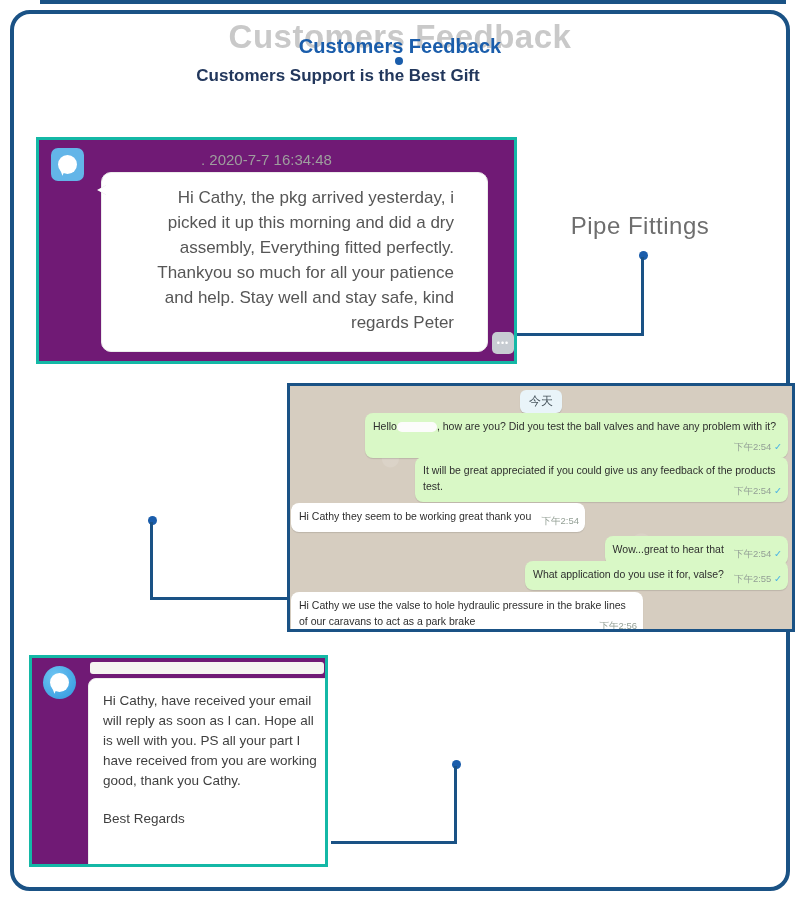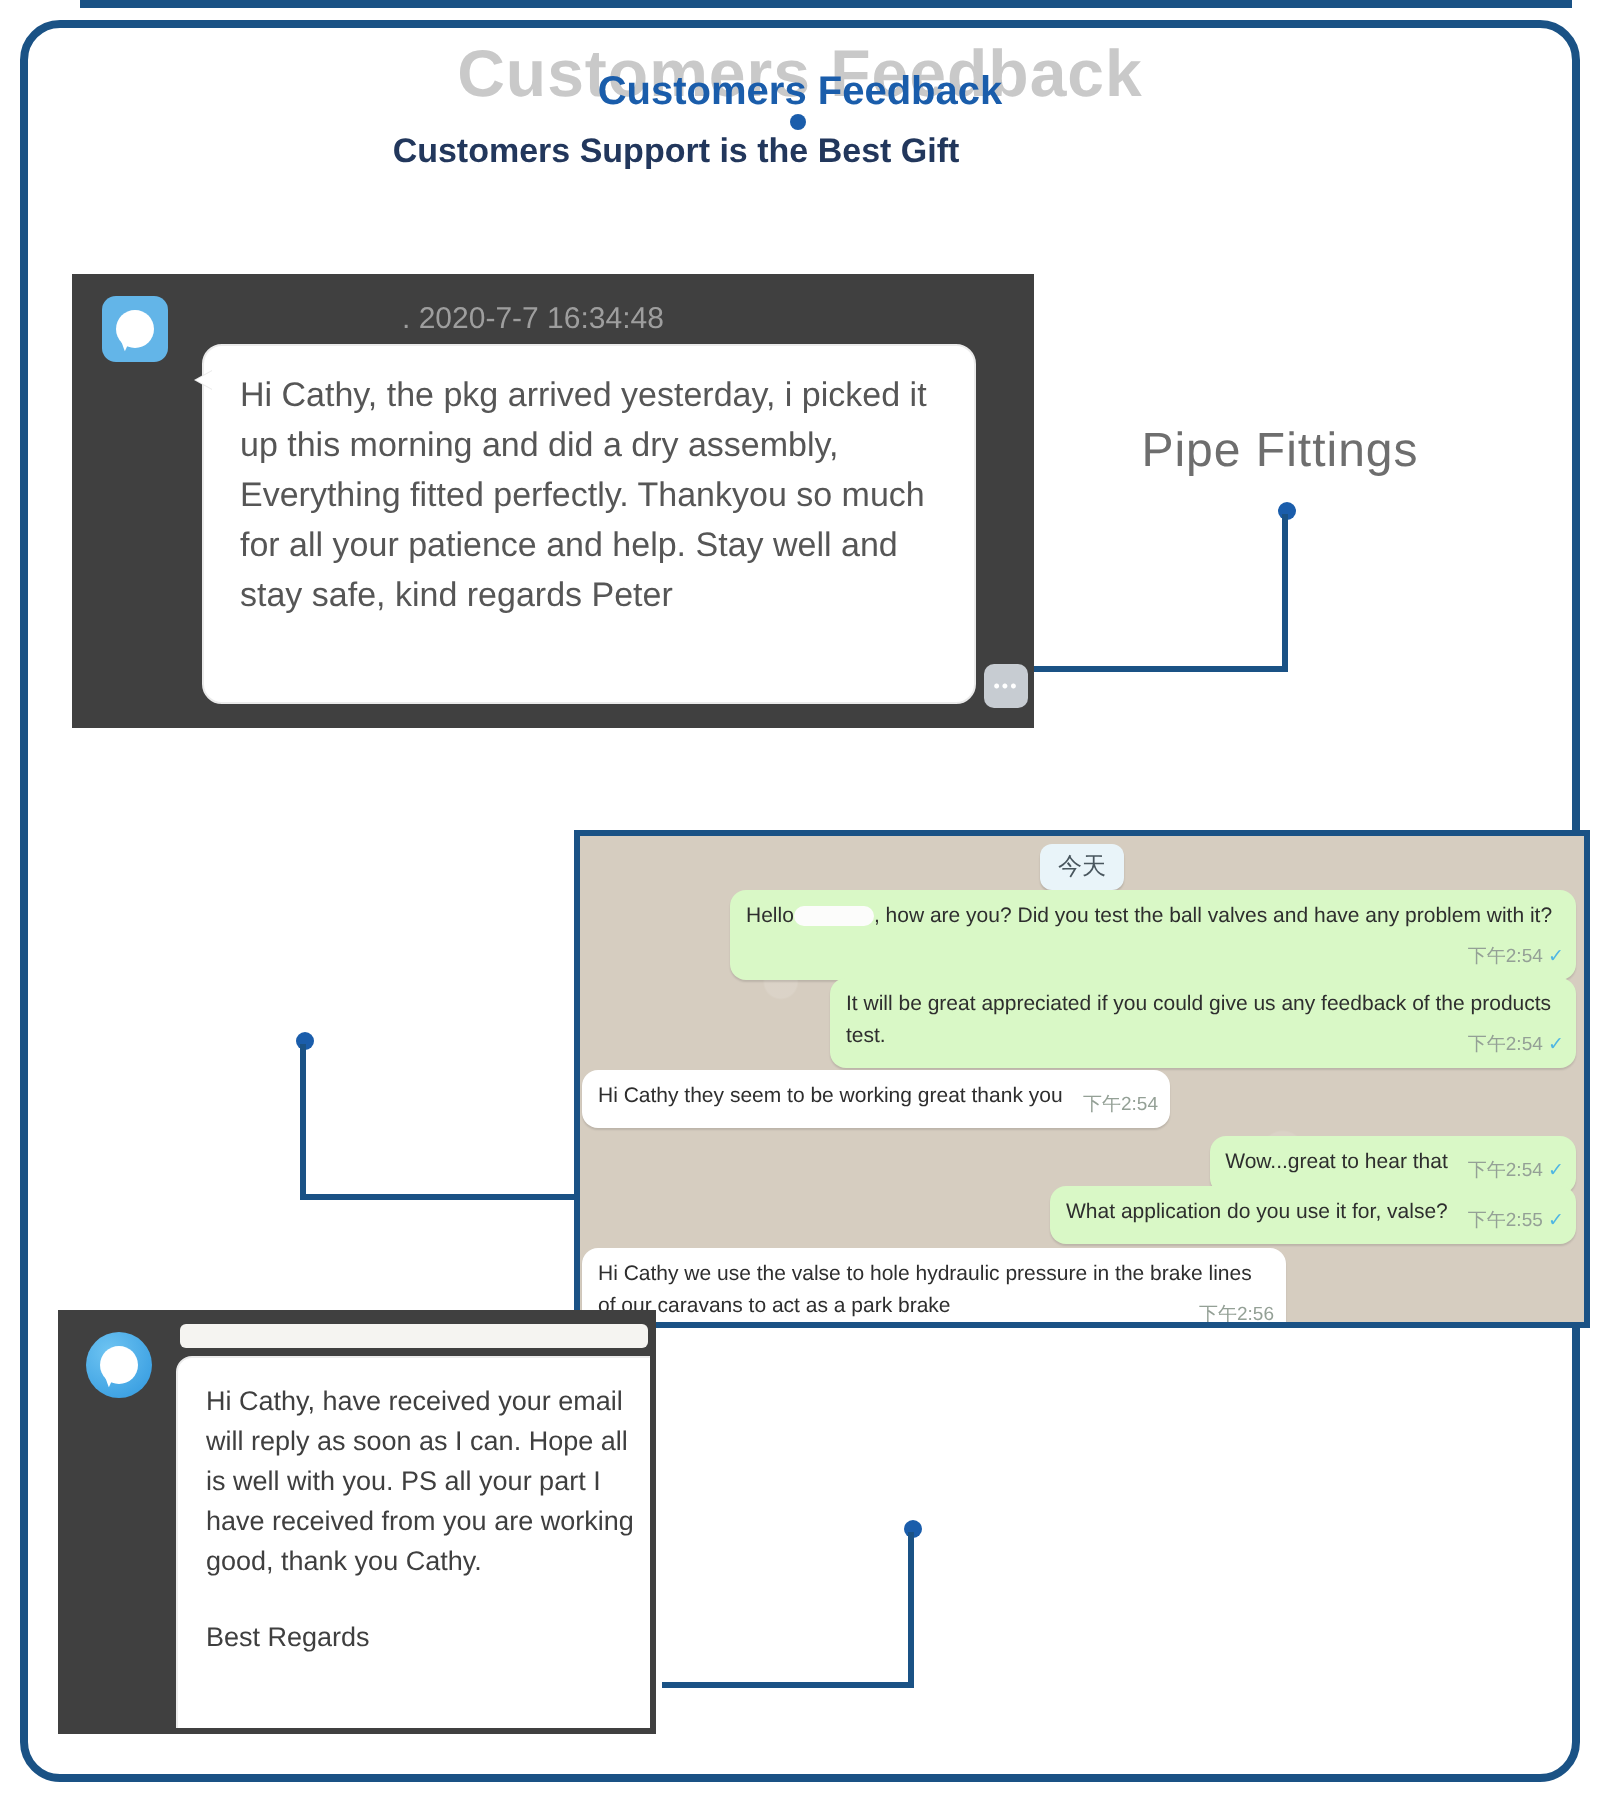". 2020-7-7 16:34:48" .chatbox { background: #404040 -> #701a75; border: 3px solid #404040 -> 3px solid #14b8a6 }
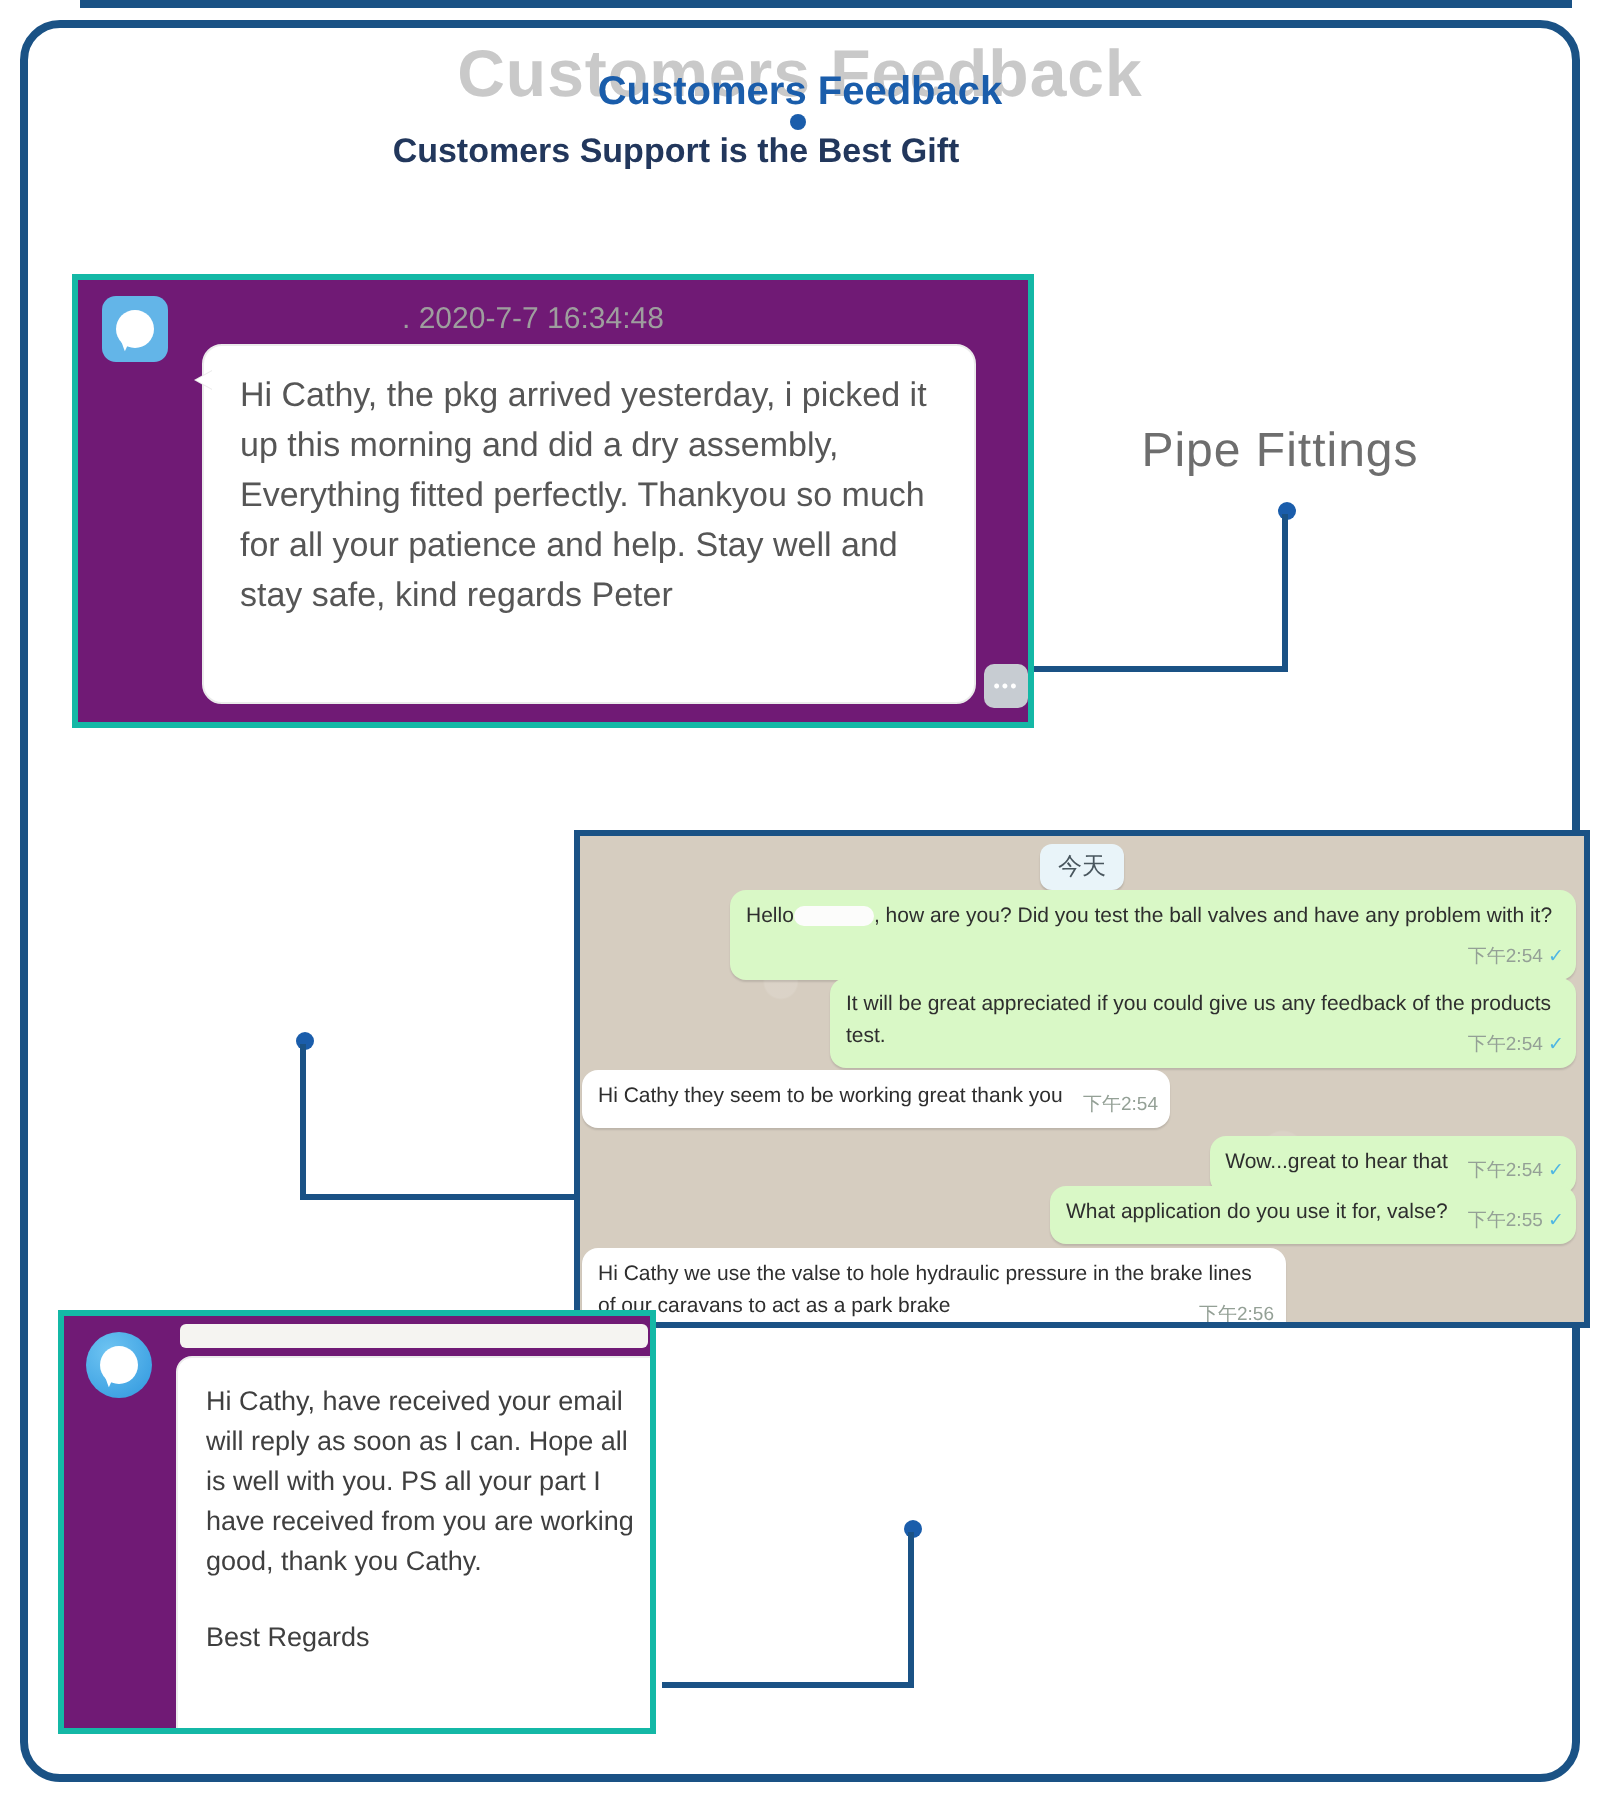"Hi Cathy, the pkg arrived" .bubble1 { padding: 12px 18px -> 12px 33px; text-align: none -> right }
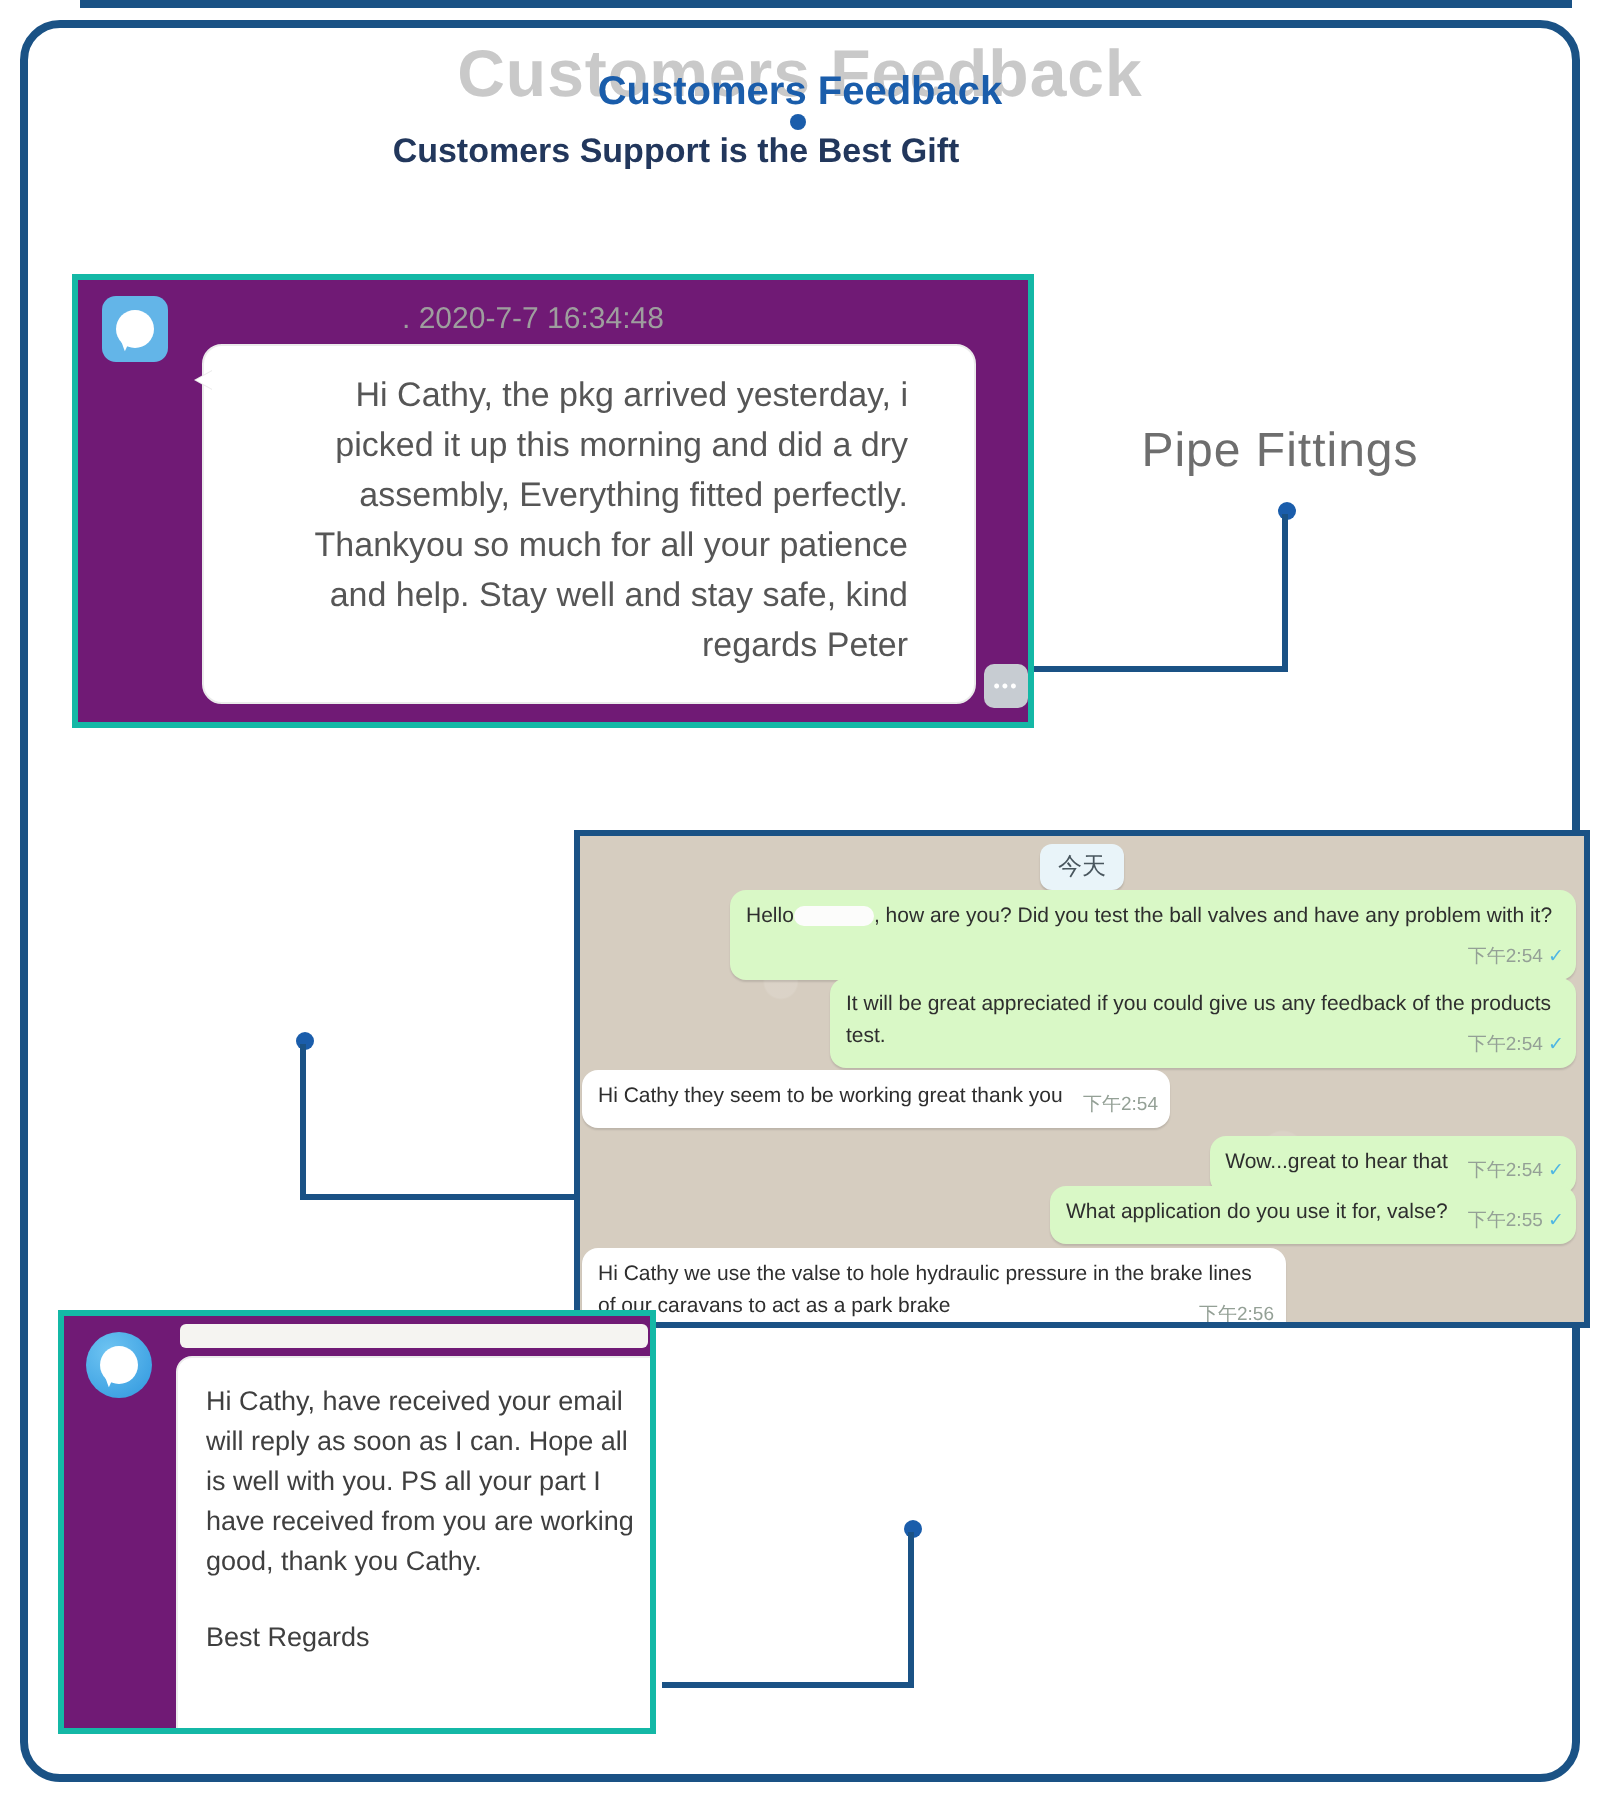"今天" .wa { margin-top: 32px -> none }
